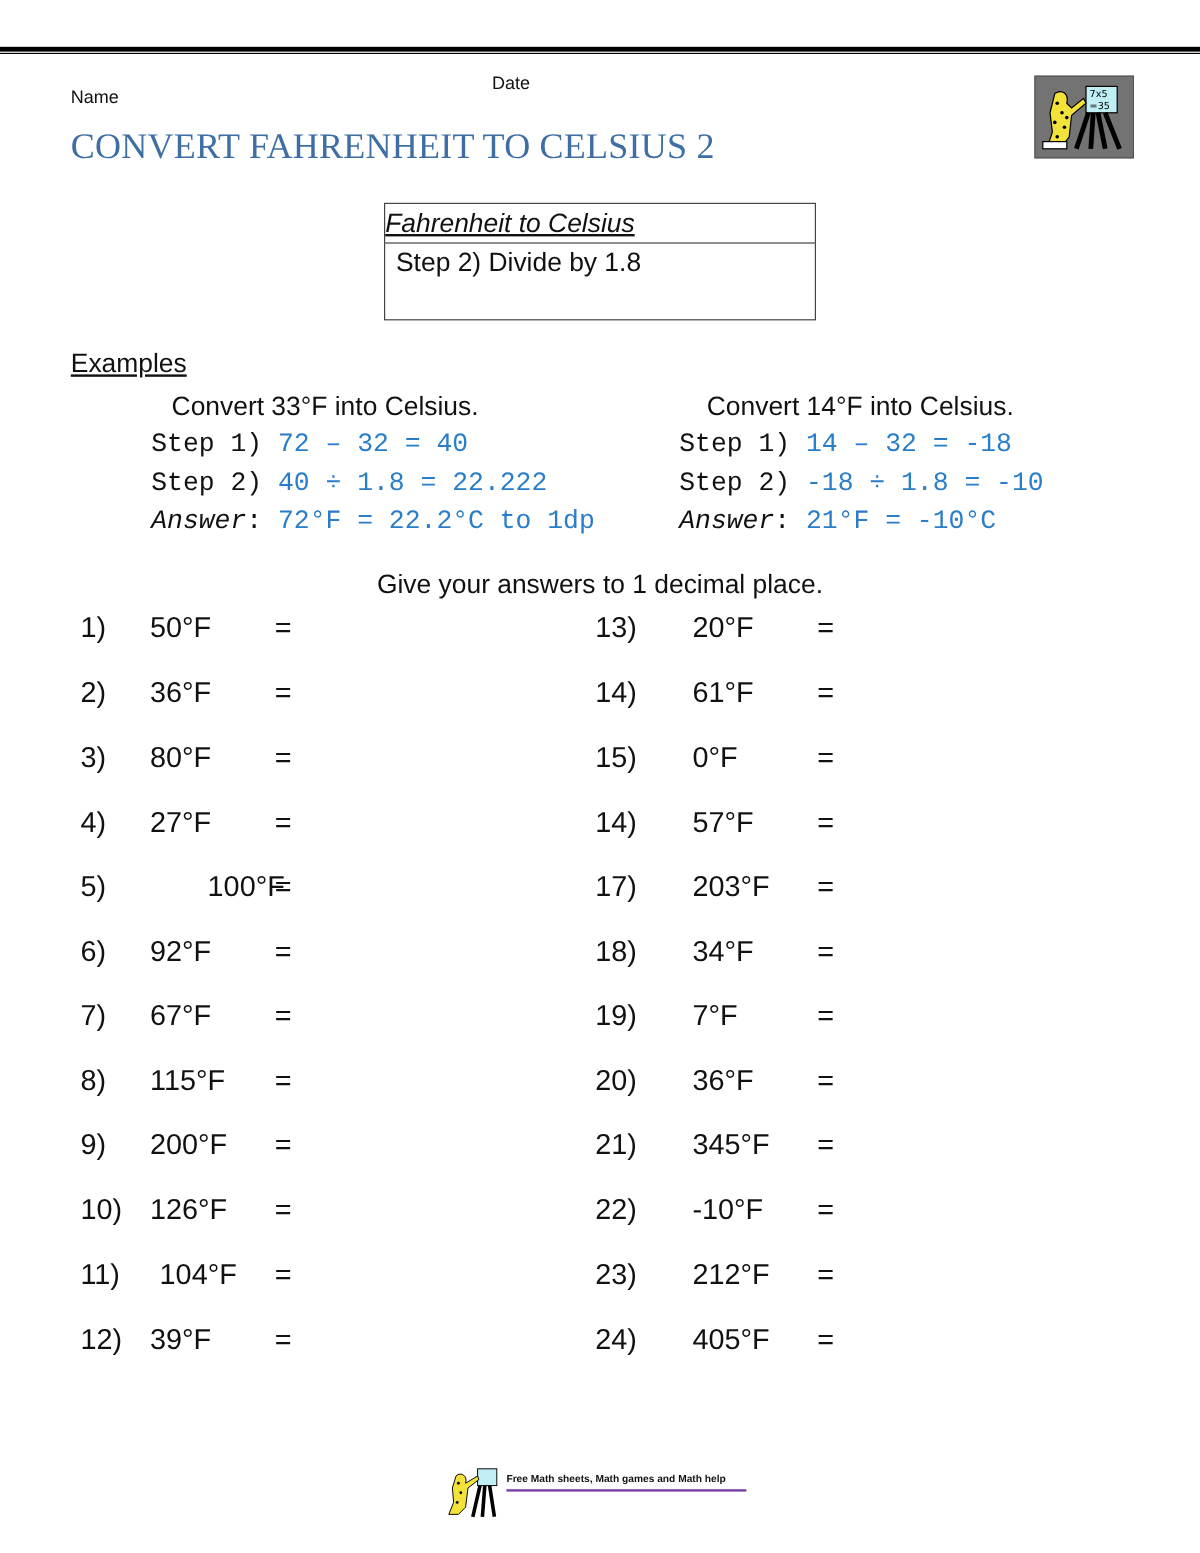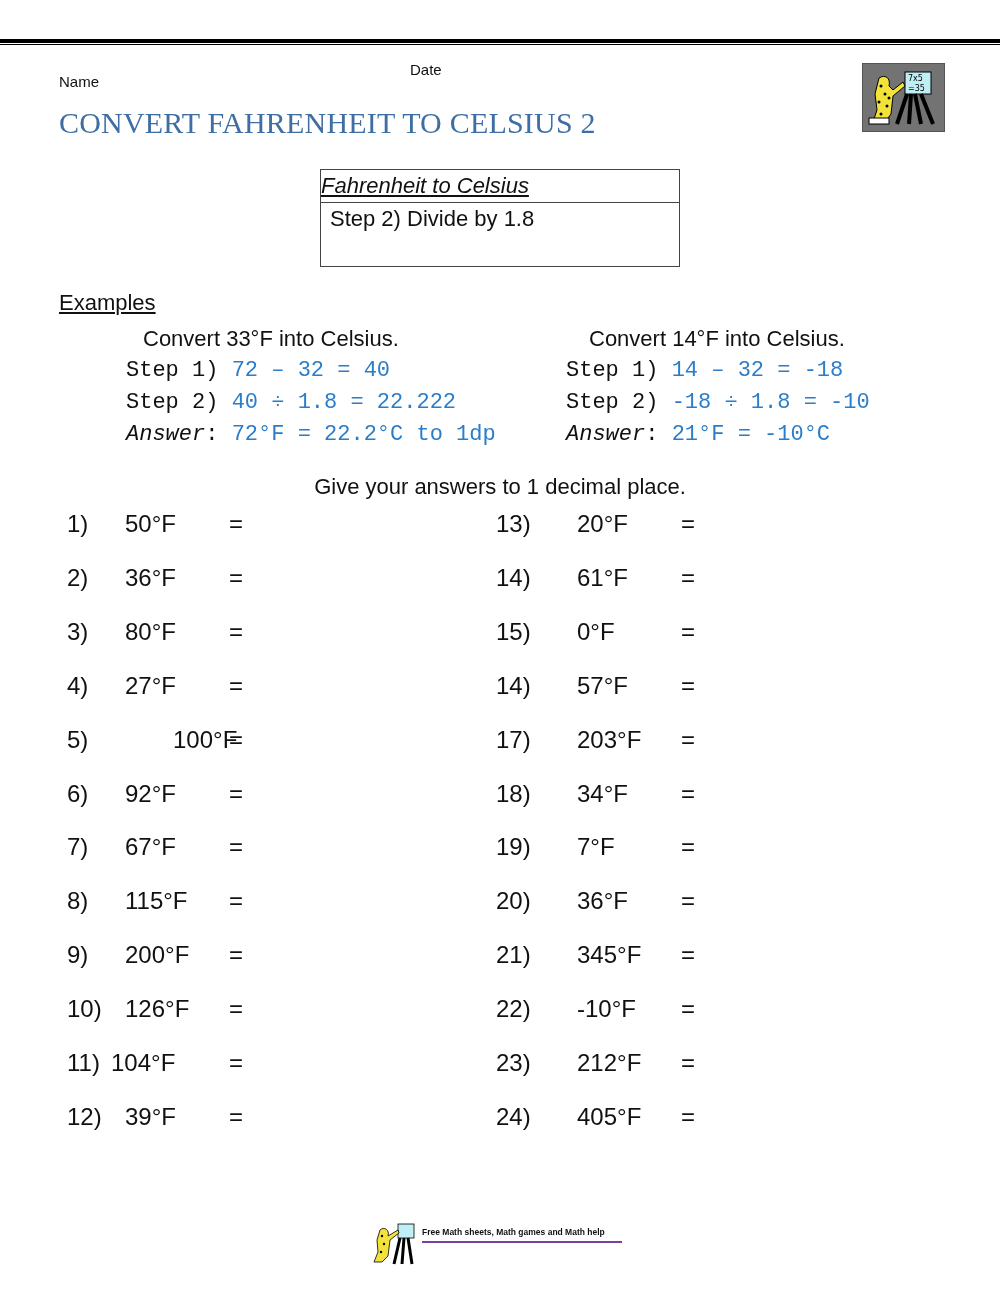"104°F" span.temp { left: 44px -> 66px }
